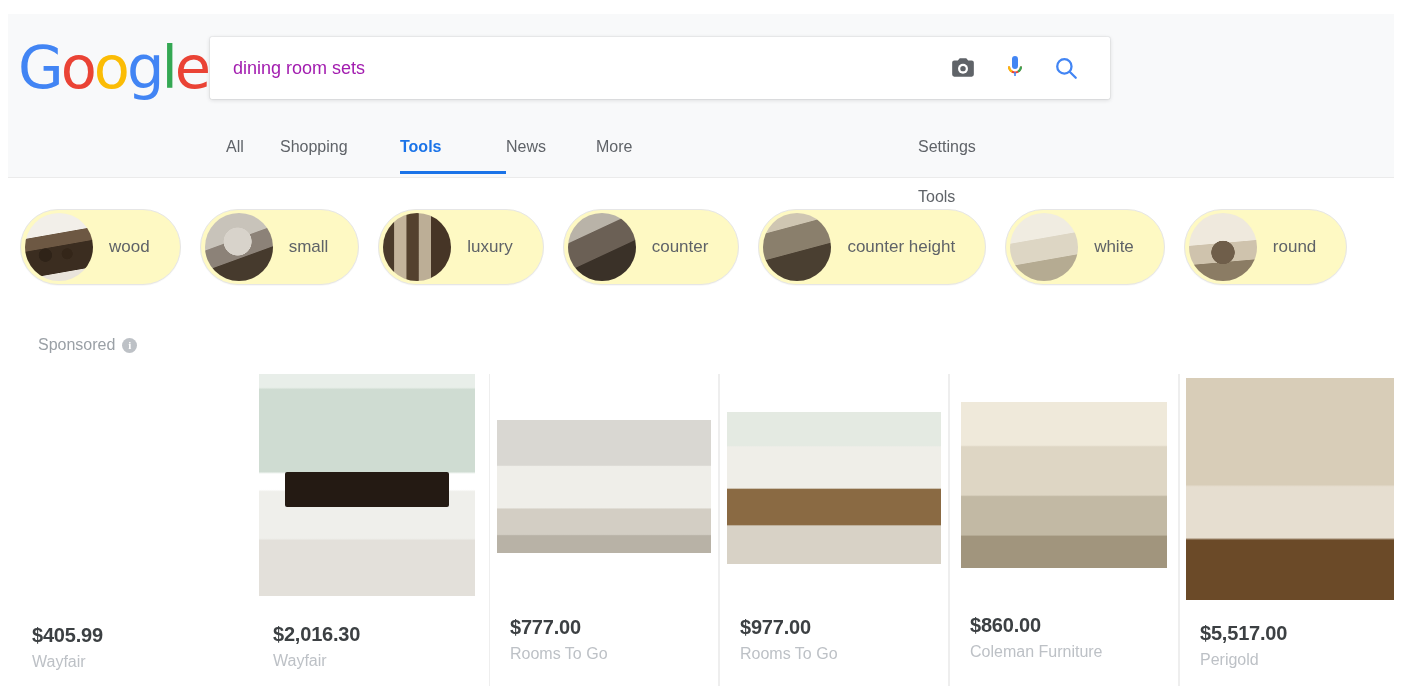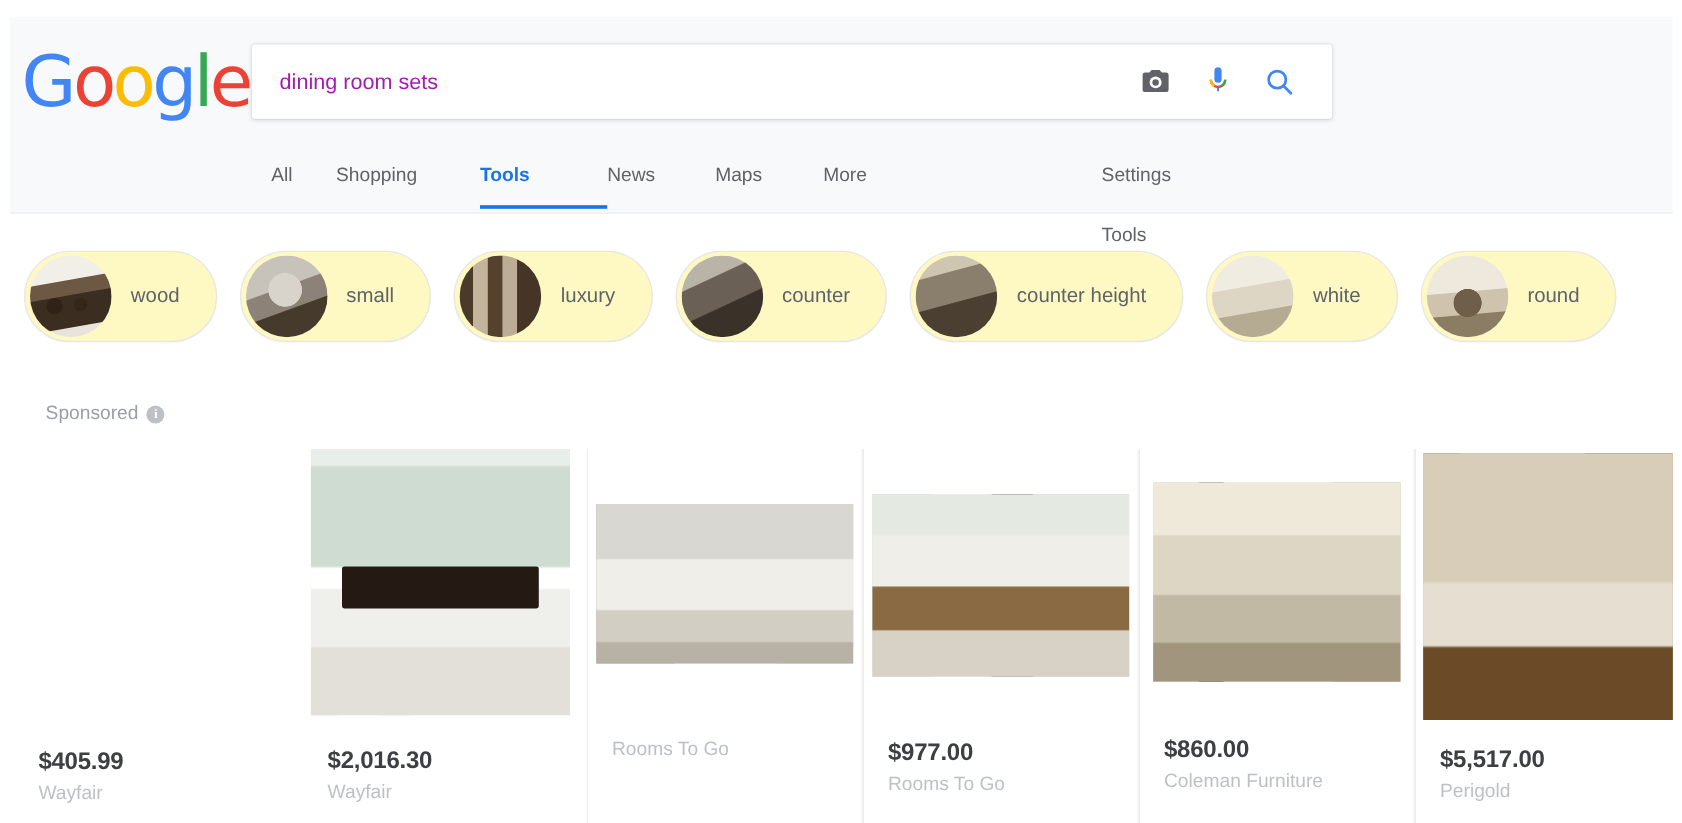"Maps" div.navitem { html: <div>Maps</div> -> none }
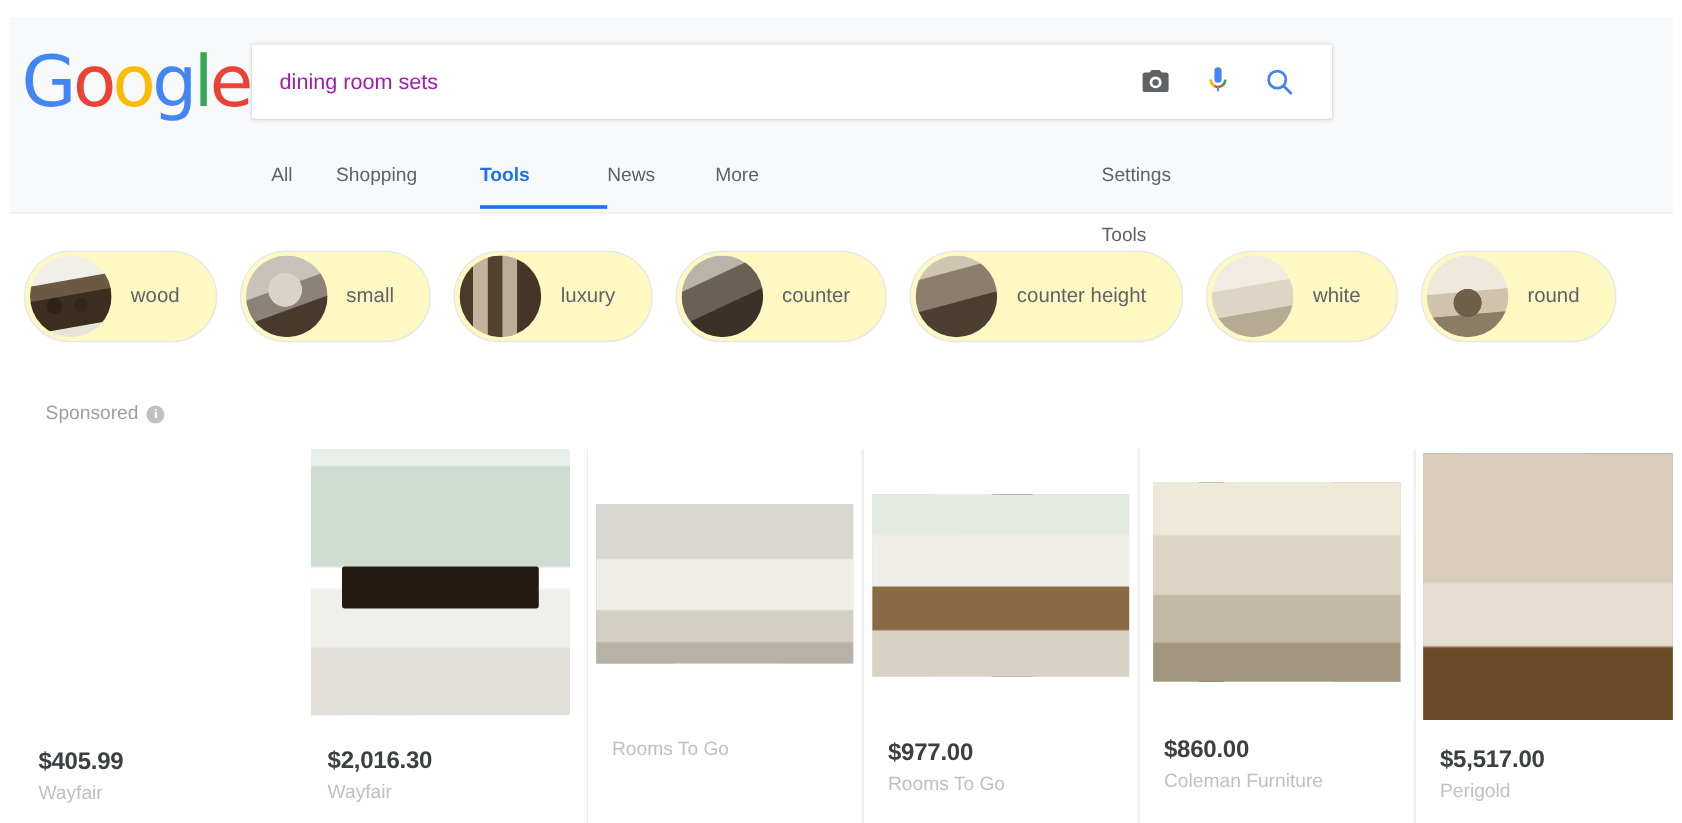"$777.00" div.card-price { html: none -> <div>$777.00</div> }
